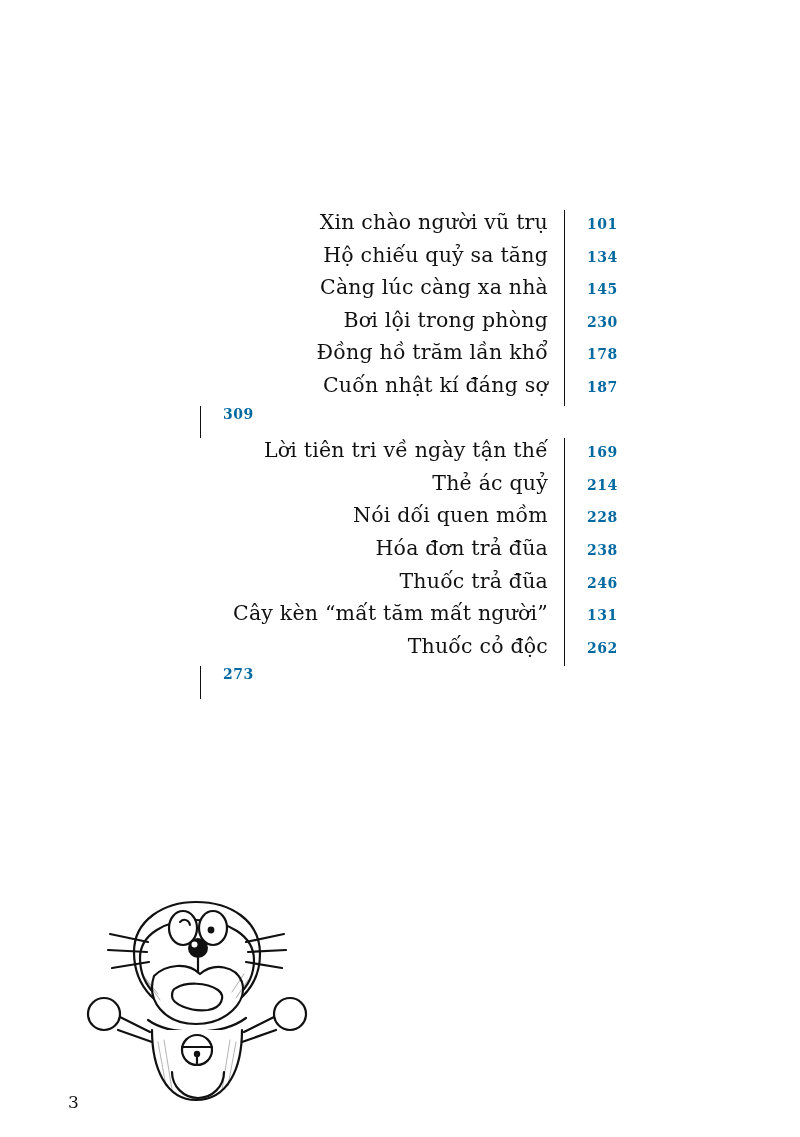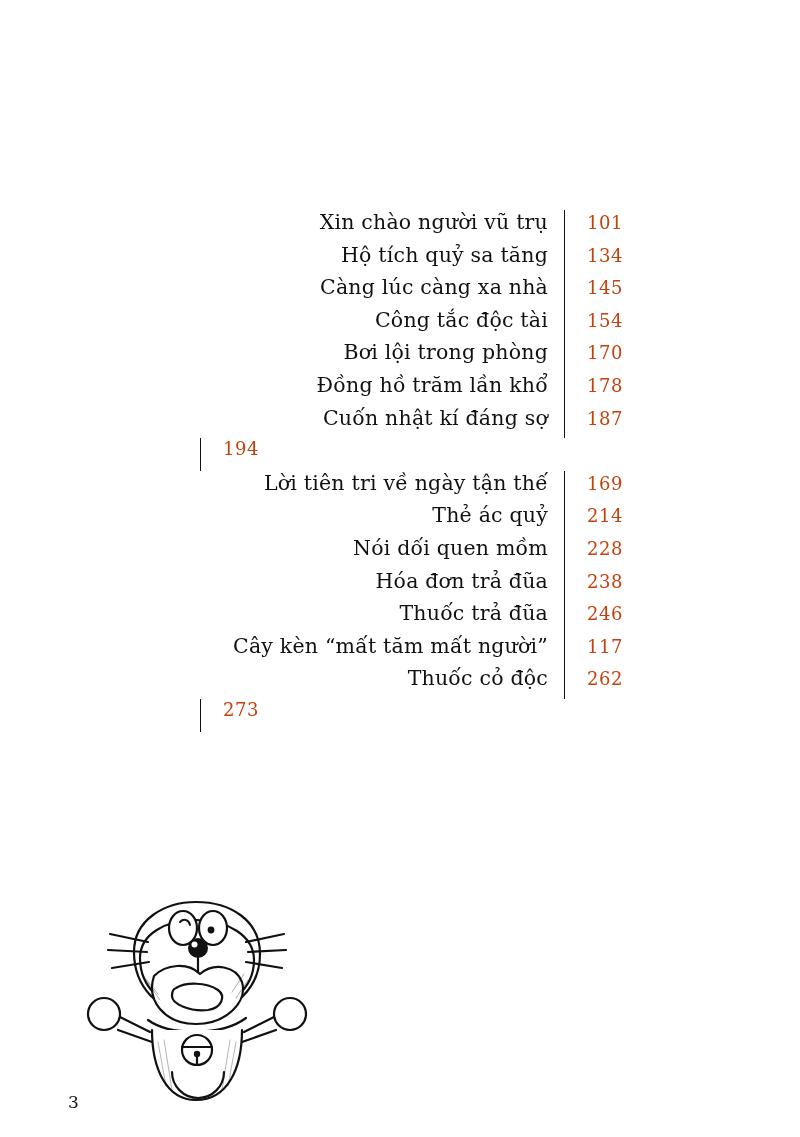"101" .toc-page { color: #c2410c -> #0369a1; font-size: 18px -> 14px; font-weight: 400 -> 700 }
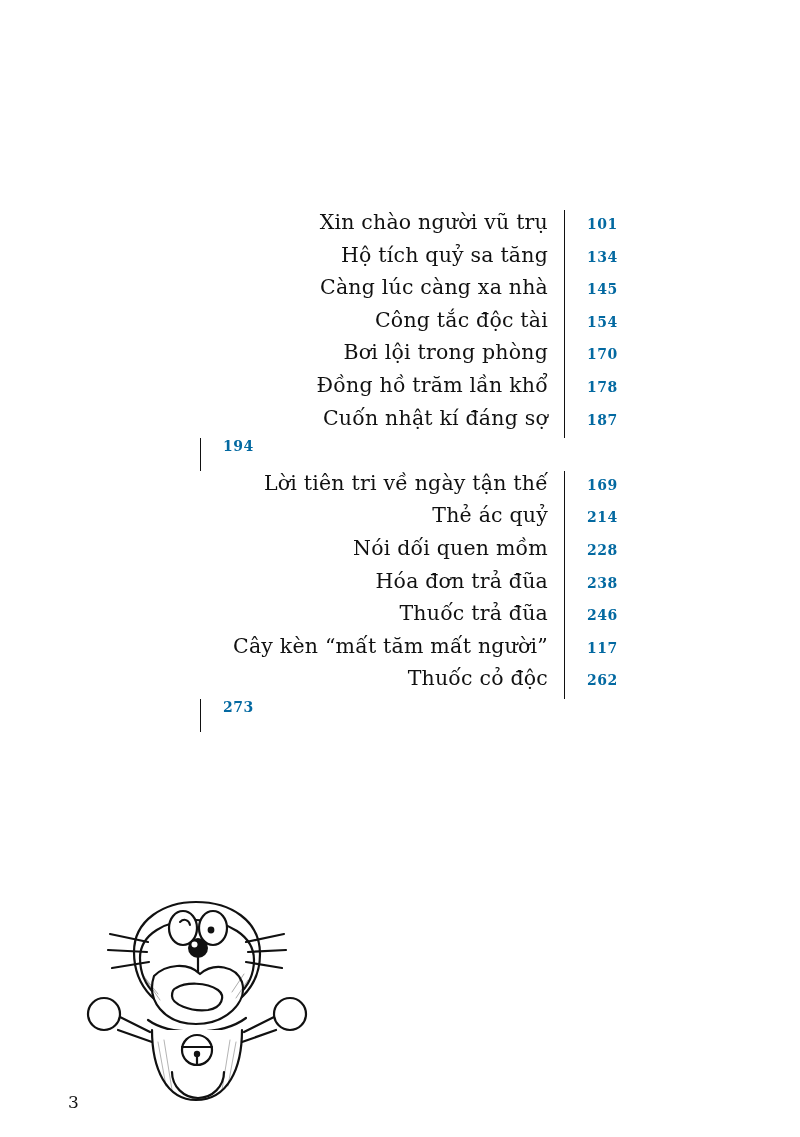"Hộ tích quỷ sa tăng" div.toc-title { text: tích -> chiếu }
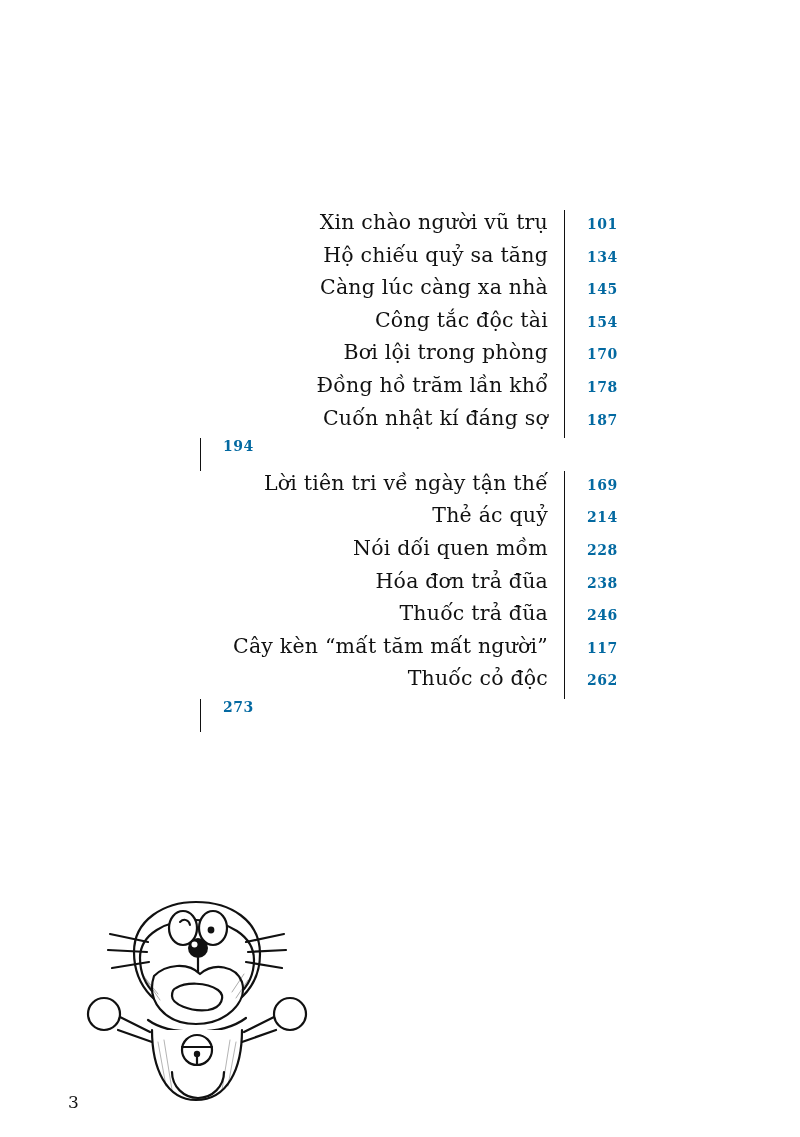"Công tắc độc tài" div.toc-row { html: <div> <div>Công tắc độc tài</div> <div></div> <div>154</div> </div> -> none }
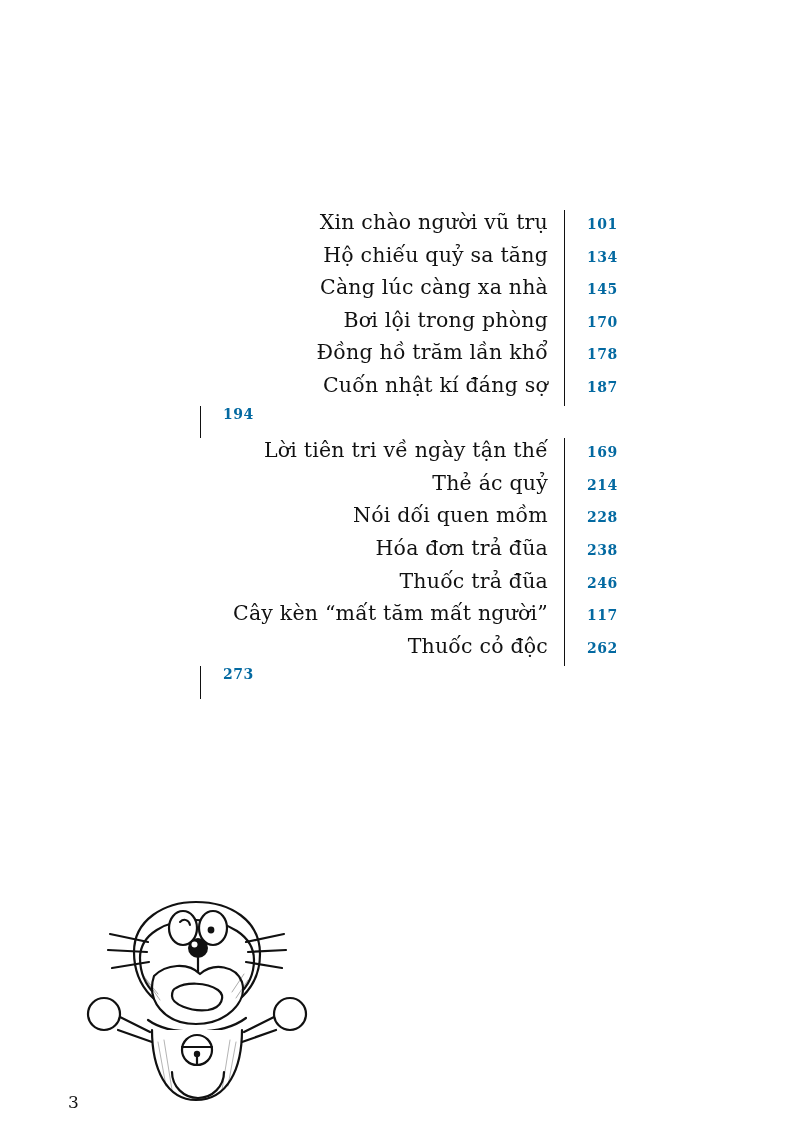"170" div.toc-page { text: 170 -> 230 }
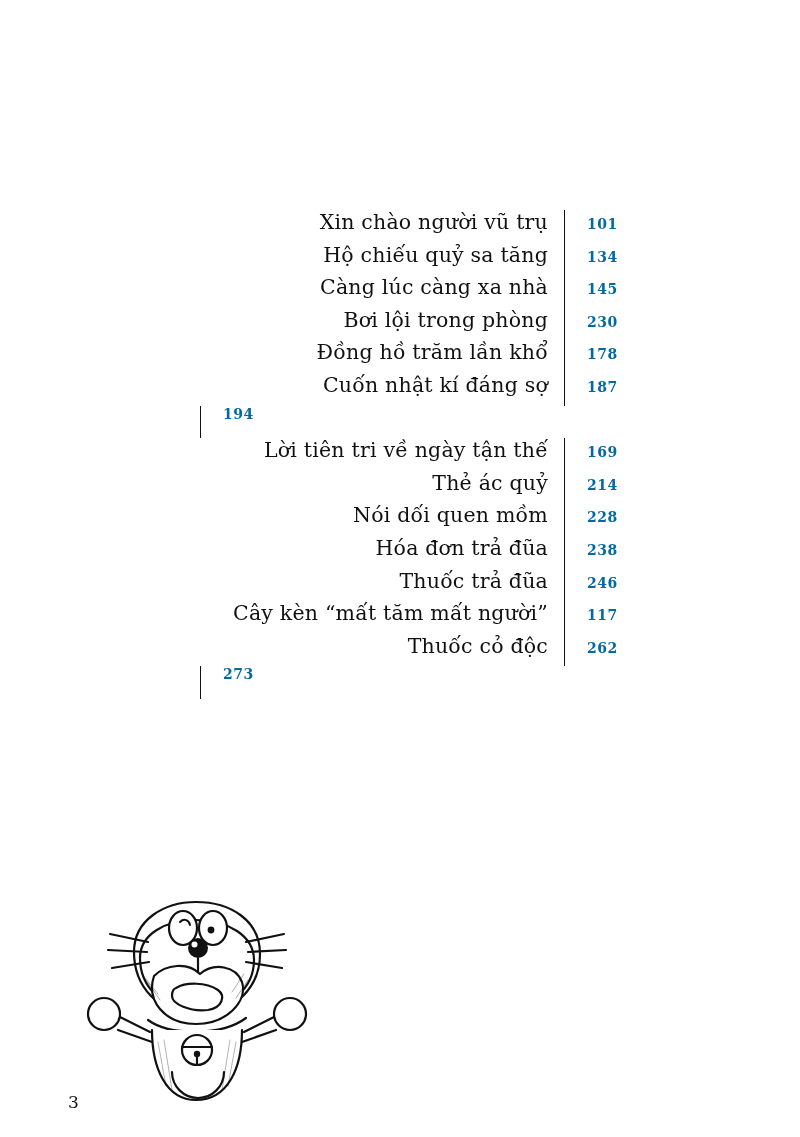"194" div.toc-page { text: 194 -> 309 }
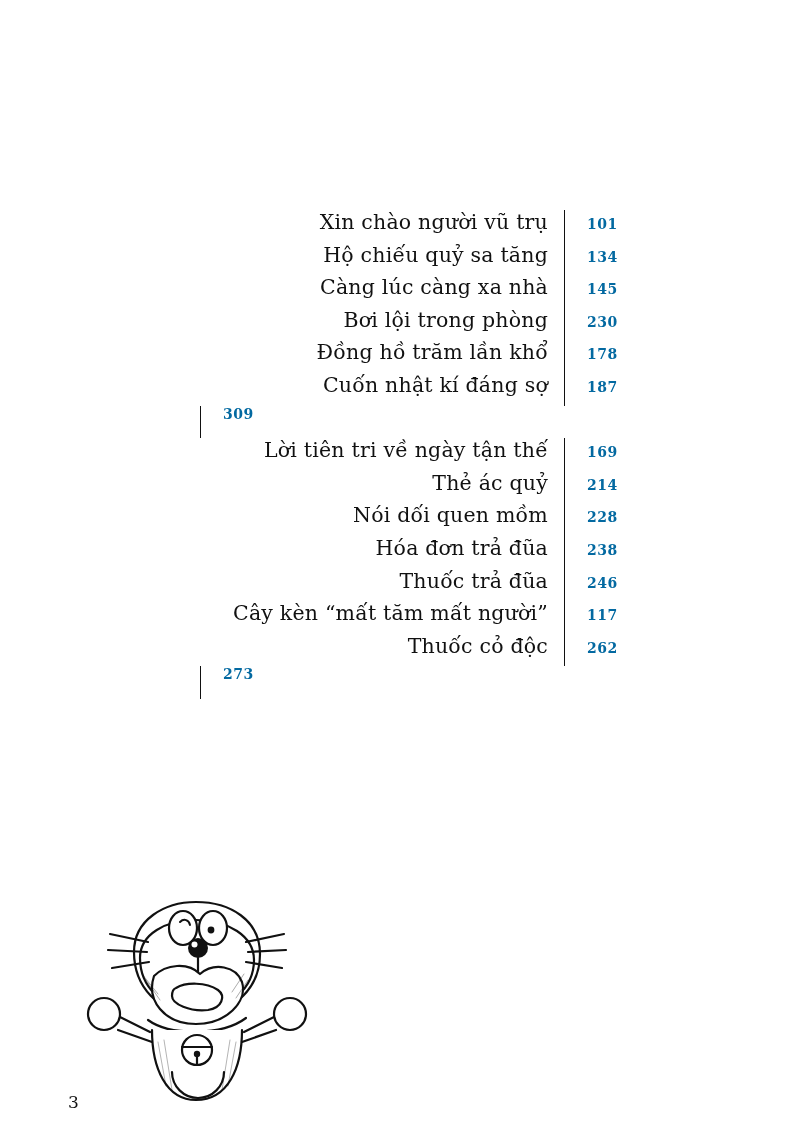"117" div.toc-page { text: 117 -> 131 }
